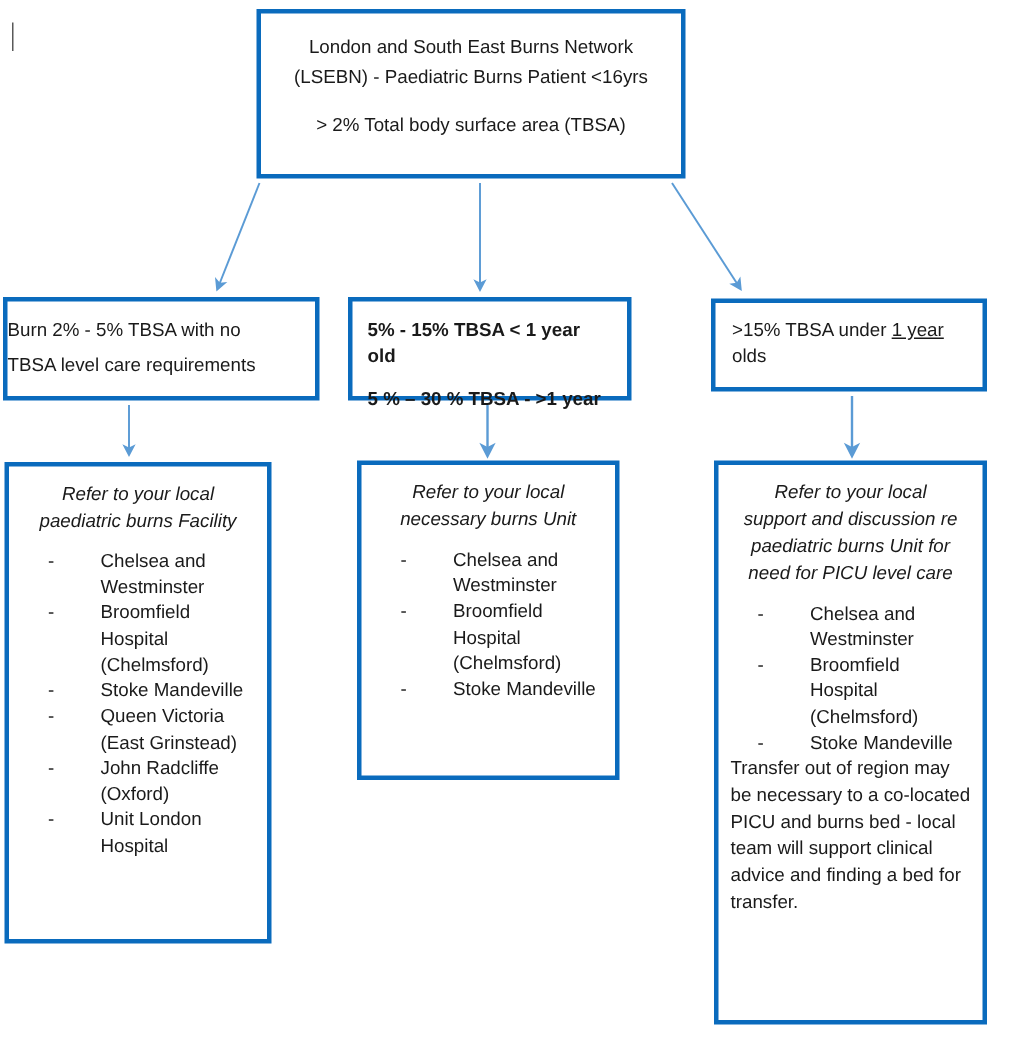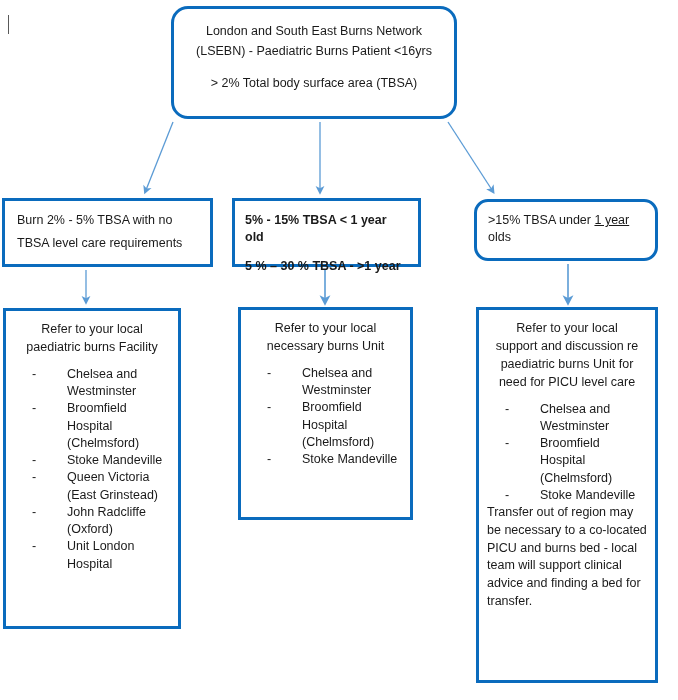"London and South East Burns" .center { border-radius: 17px -> none }
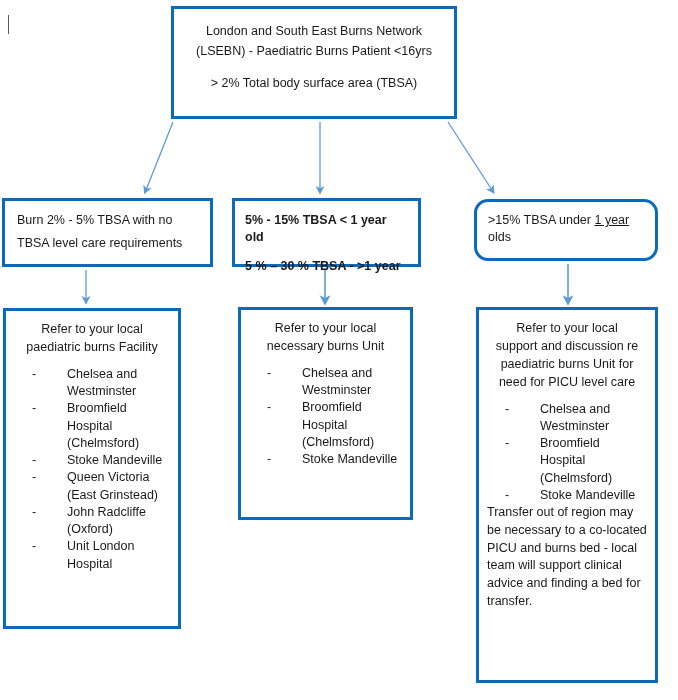"Burn 2% - 5% TBSA" .b-mid-left { padding: 11px 12px 0 12px -> 11px 12px 0 0 }
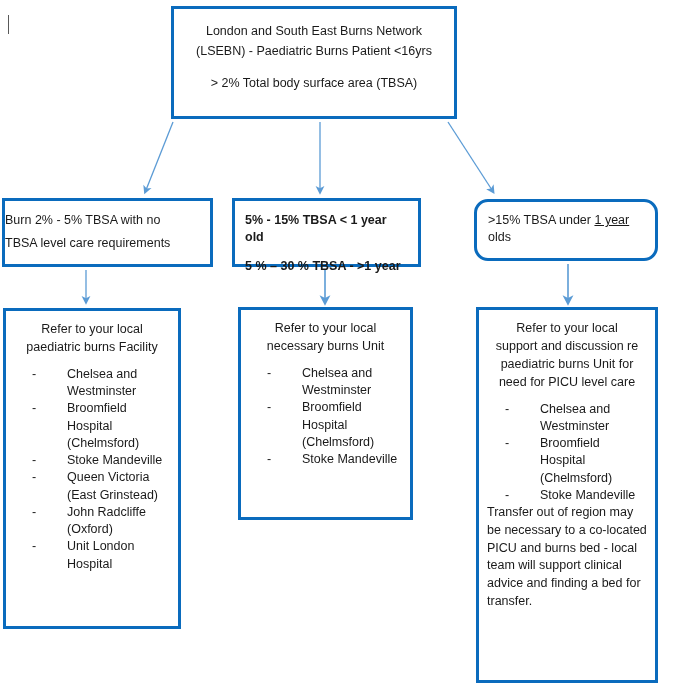">15% TBSA under 1 year" .b-mid-right { border-radius: 14px -> none }
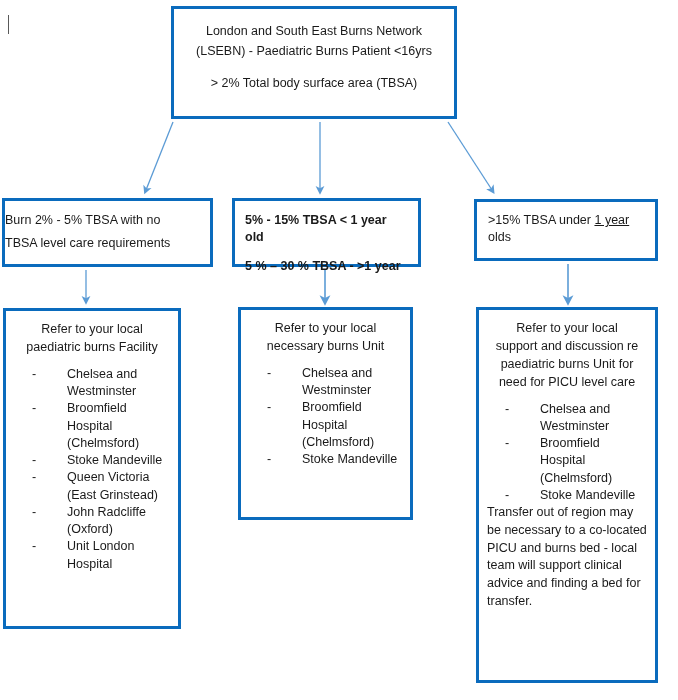"Refer to your local" .head p { font-style: none -> italic }
